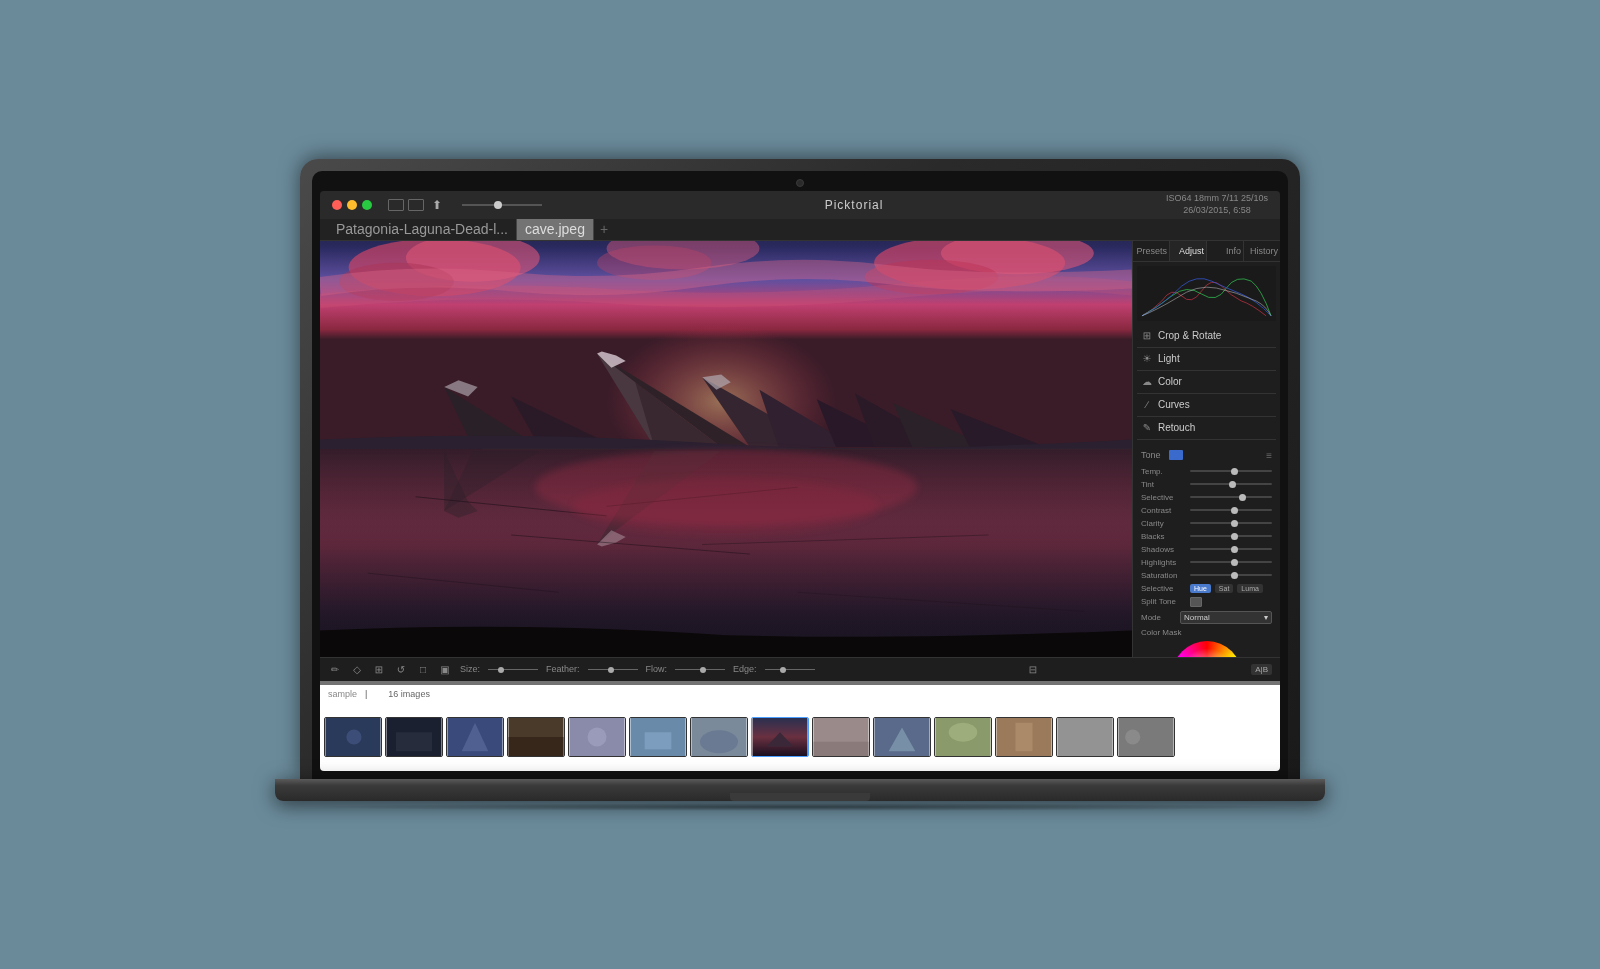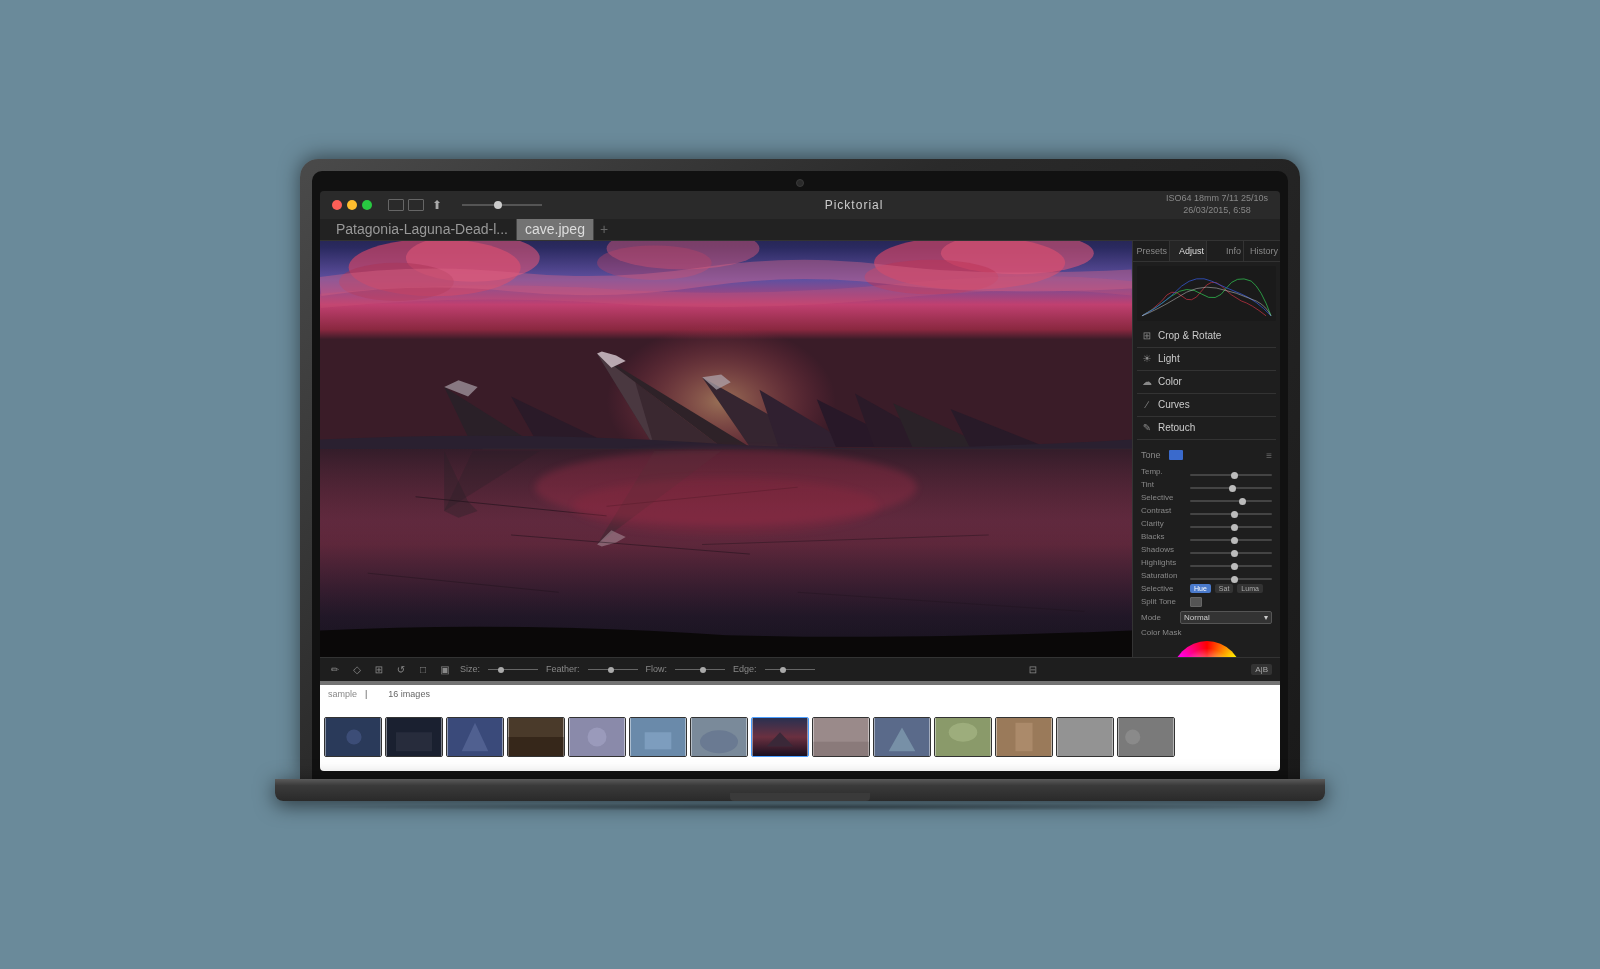"Temp." .slider-row { align-items: flex-end -> center }
